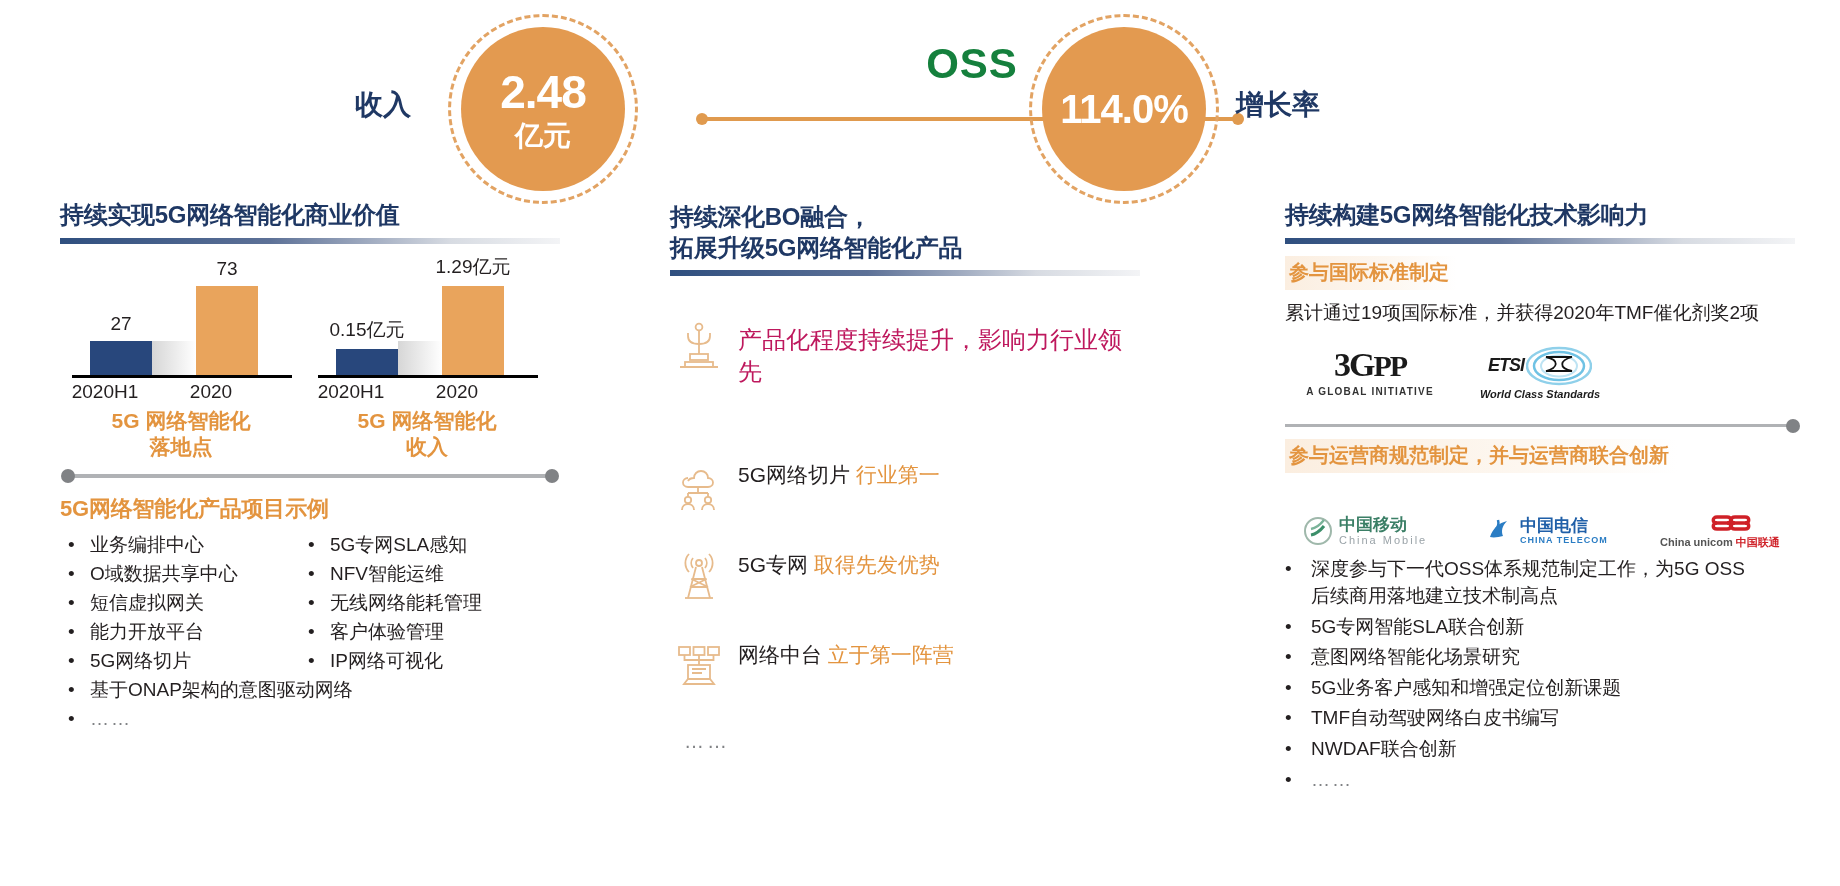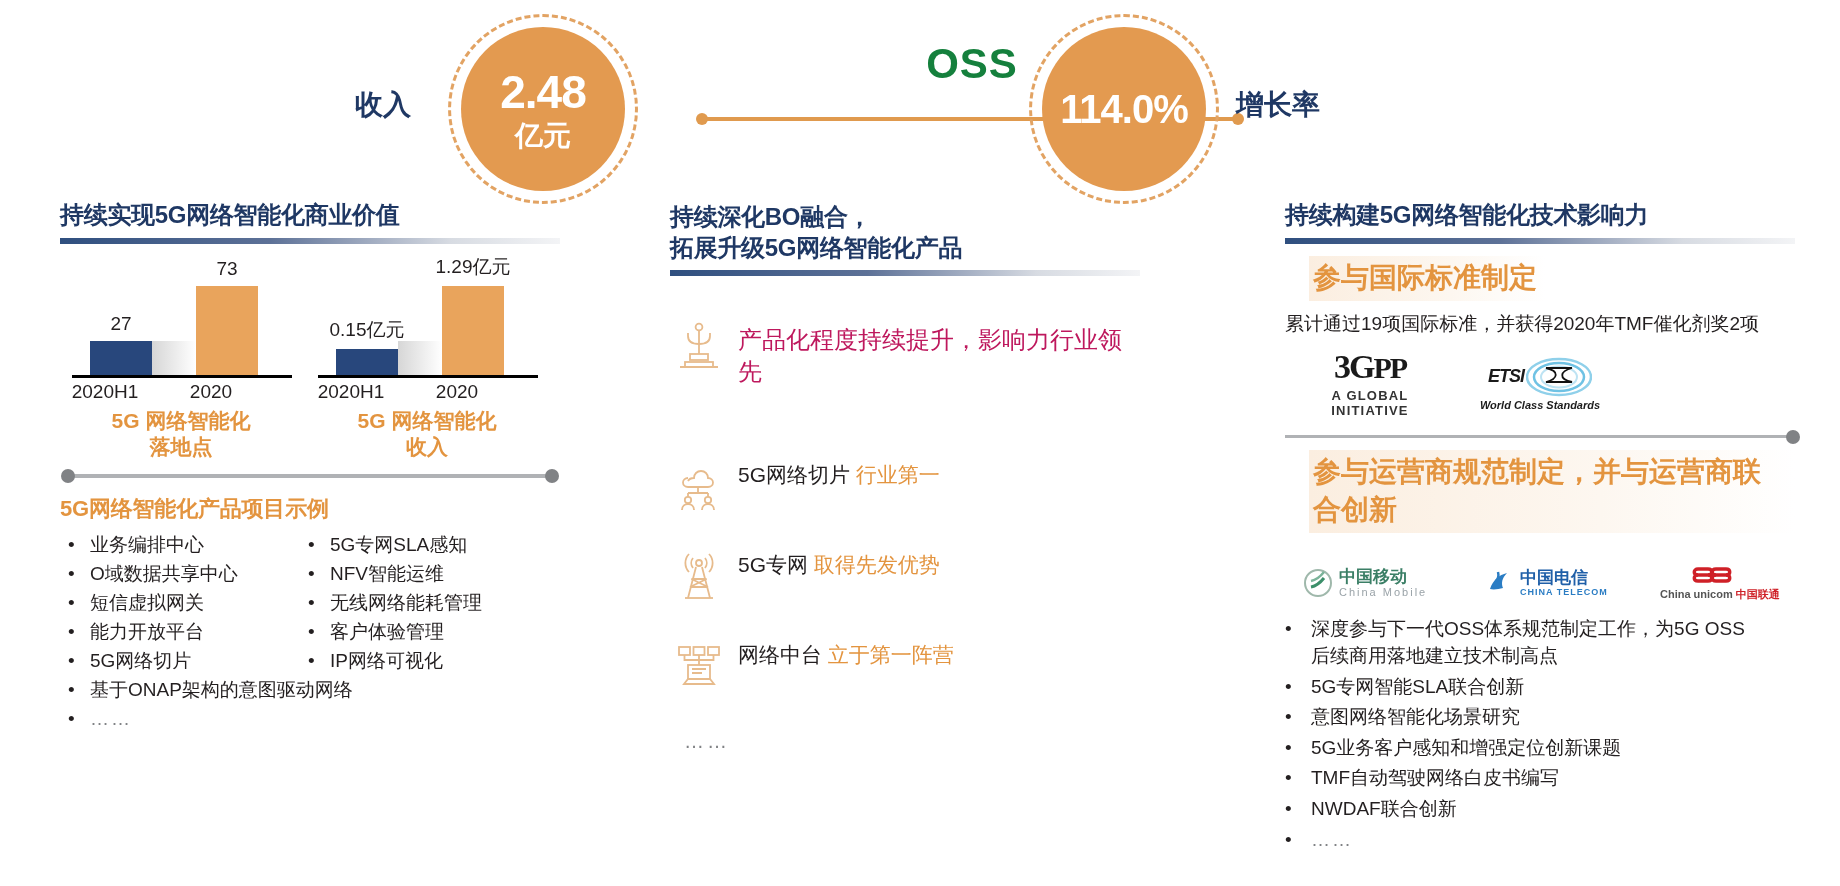"参与国际标准制定" .pill-head { font-size: 28px -> 20px; margin-left: 24px -> none }
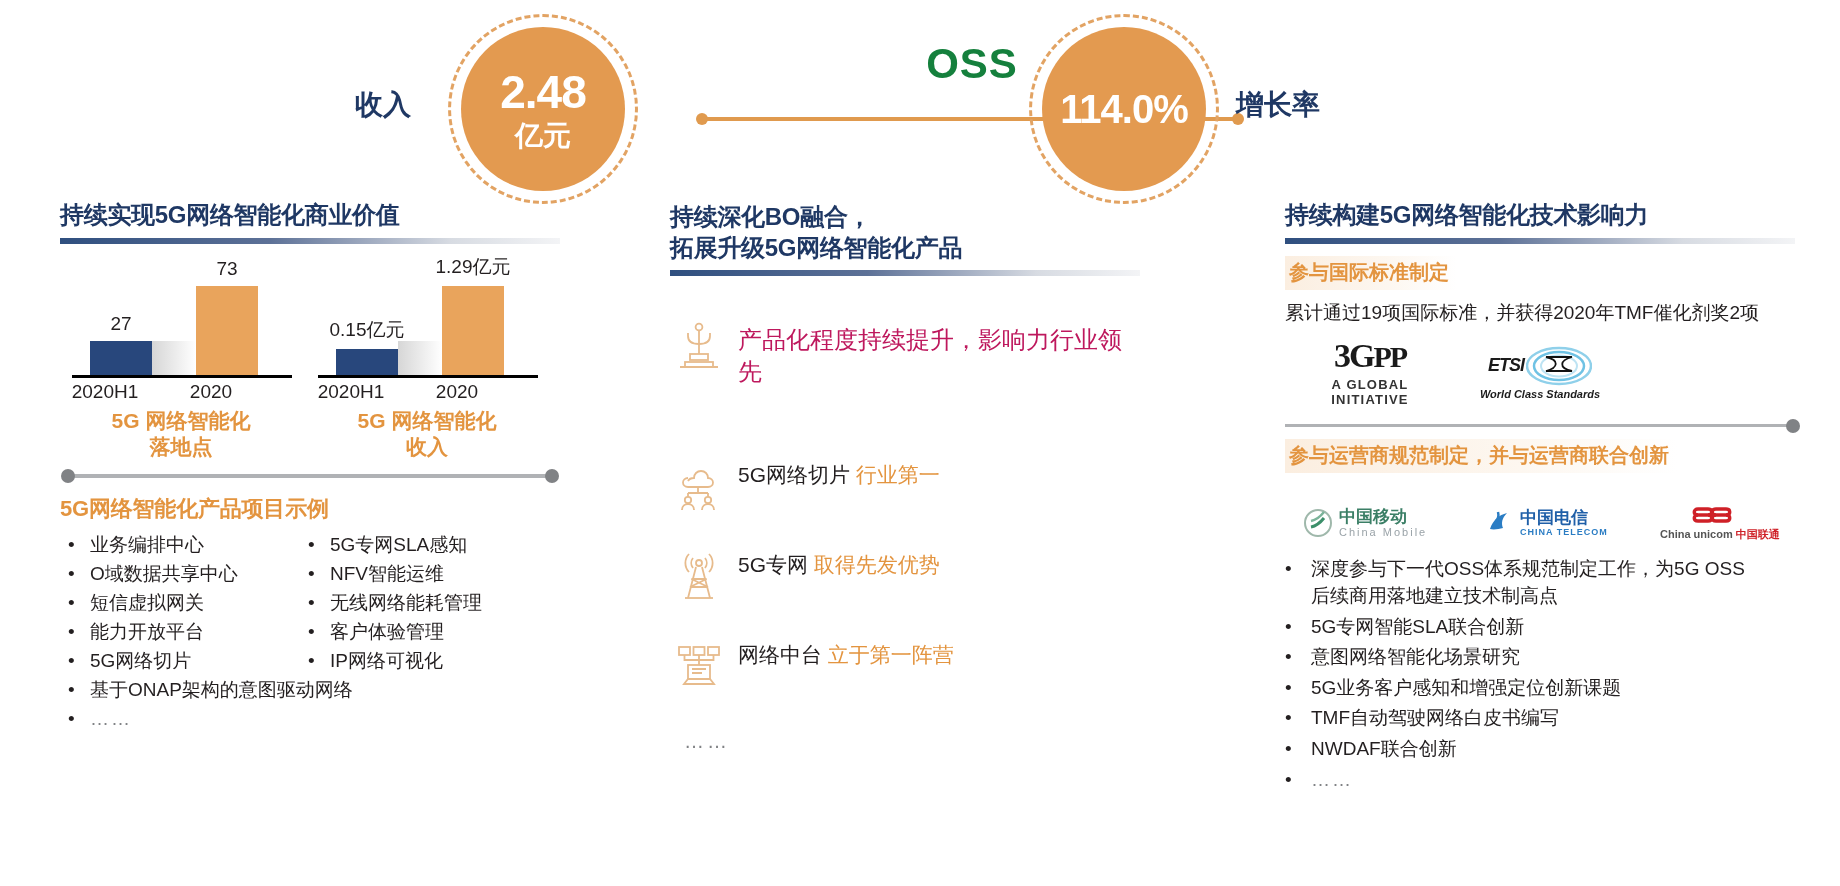"A GLOBAL INITIATIVE" div { font-size: 13px -> 10px }
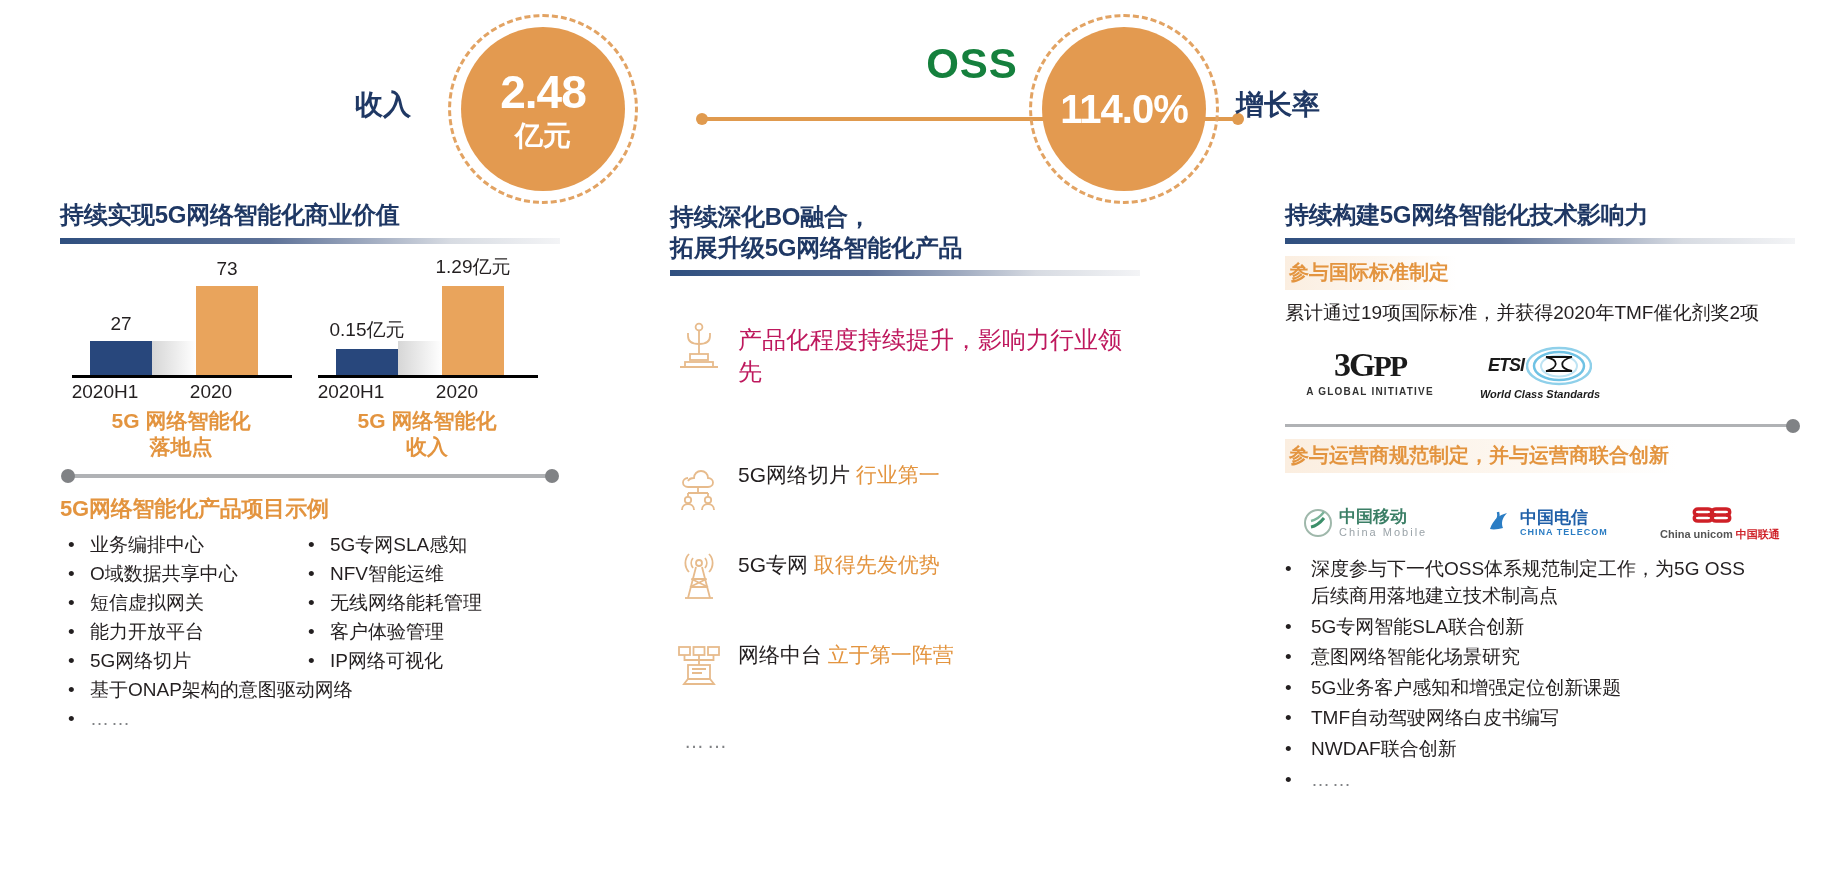"中国移动" .carrier-slot { top: 8px -> 16px }
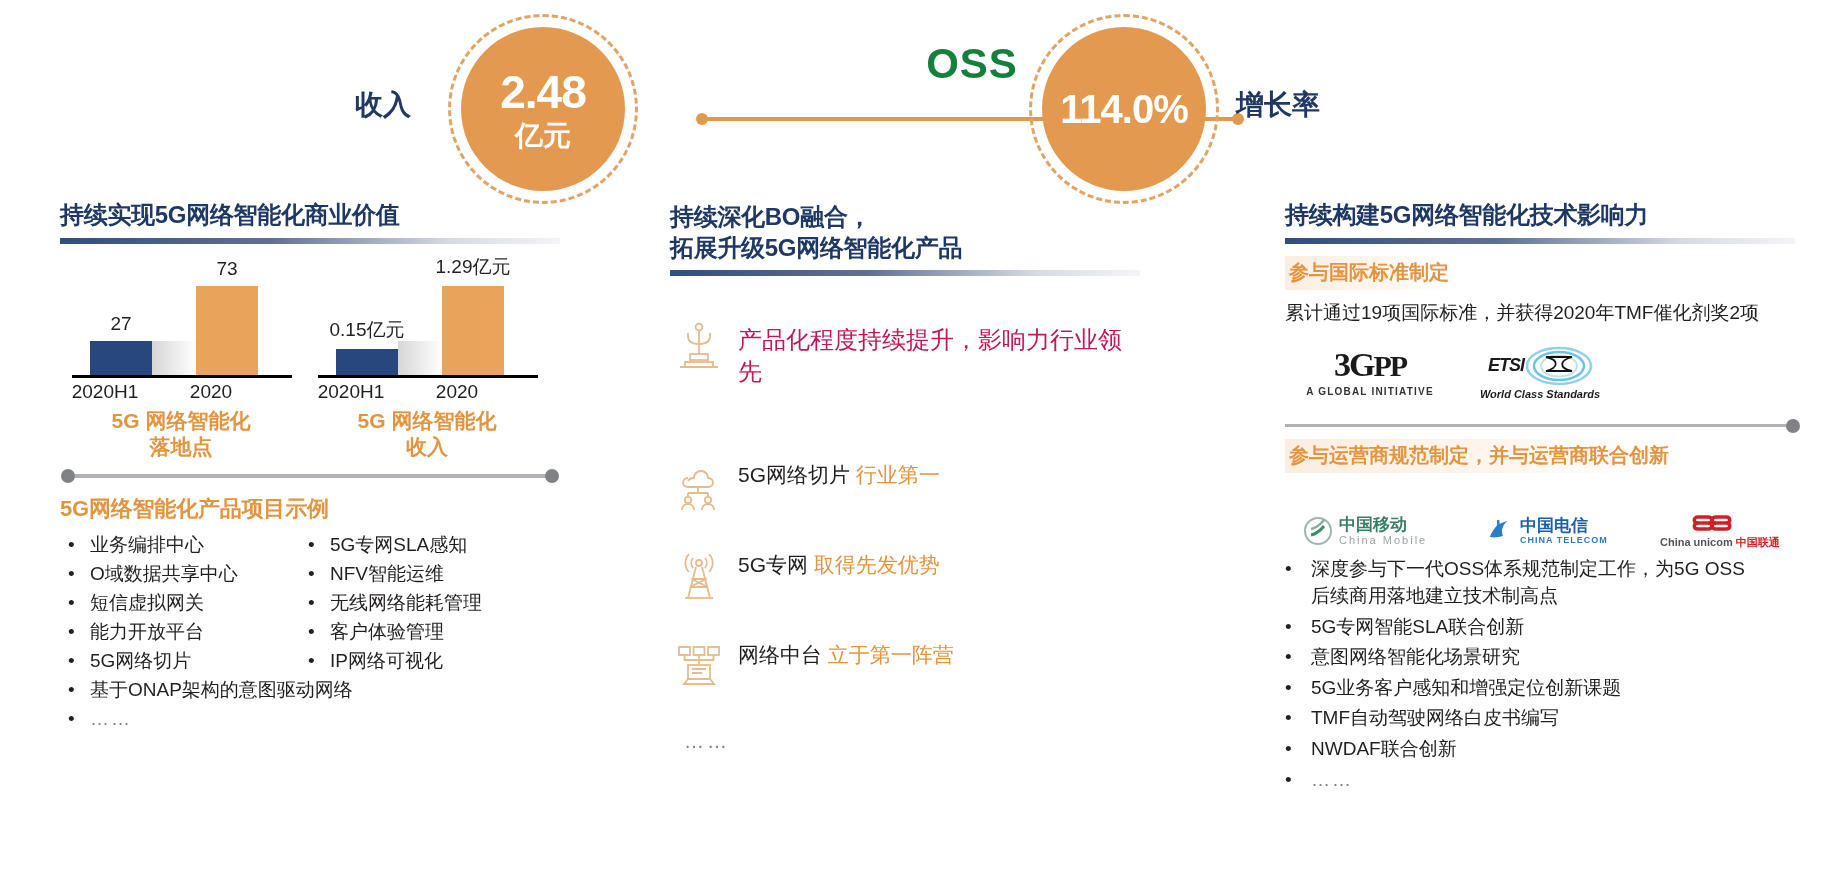"China unicom" div { align-items: flex-start -> center }
